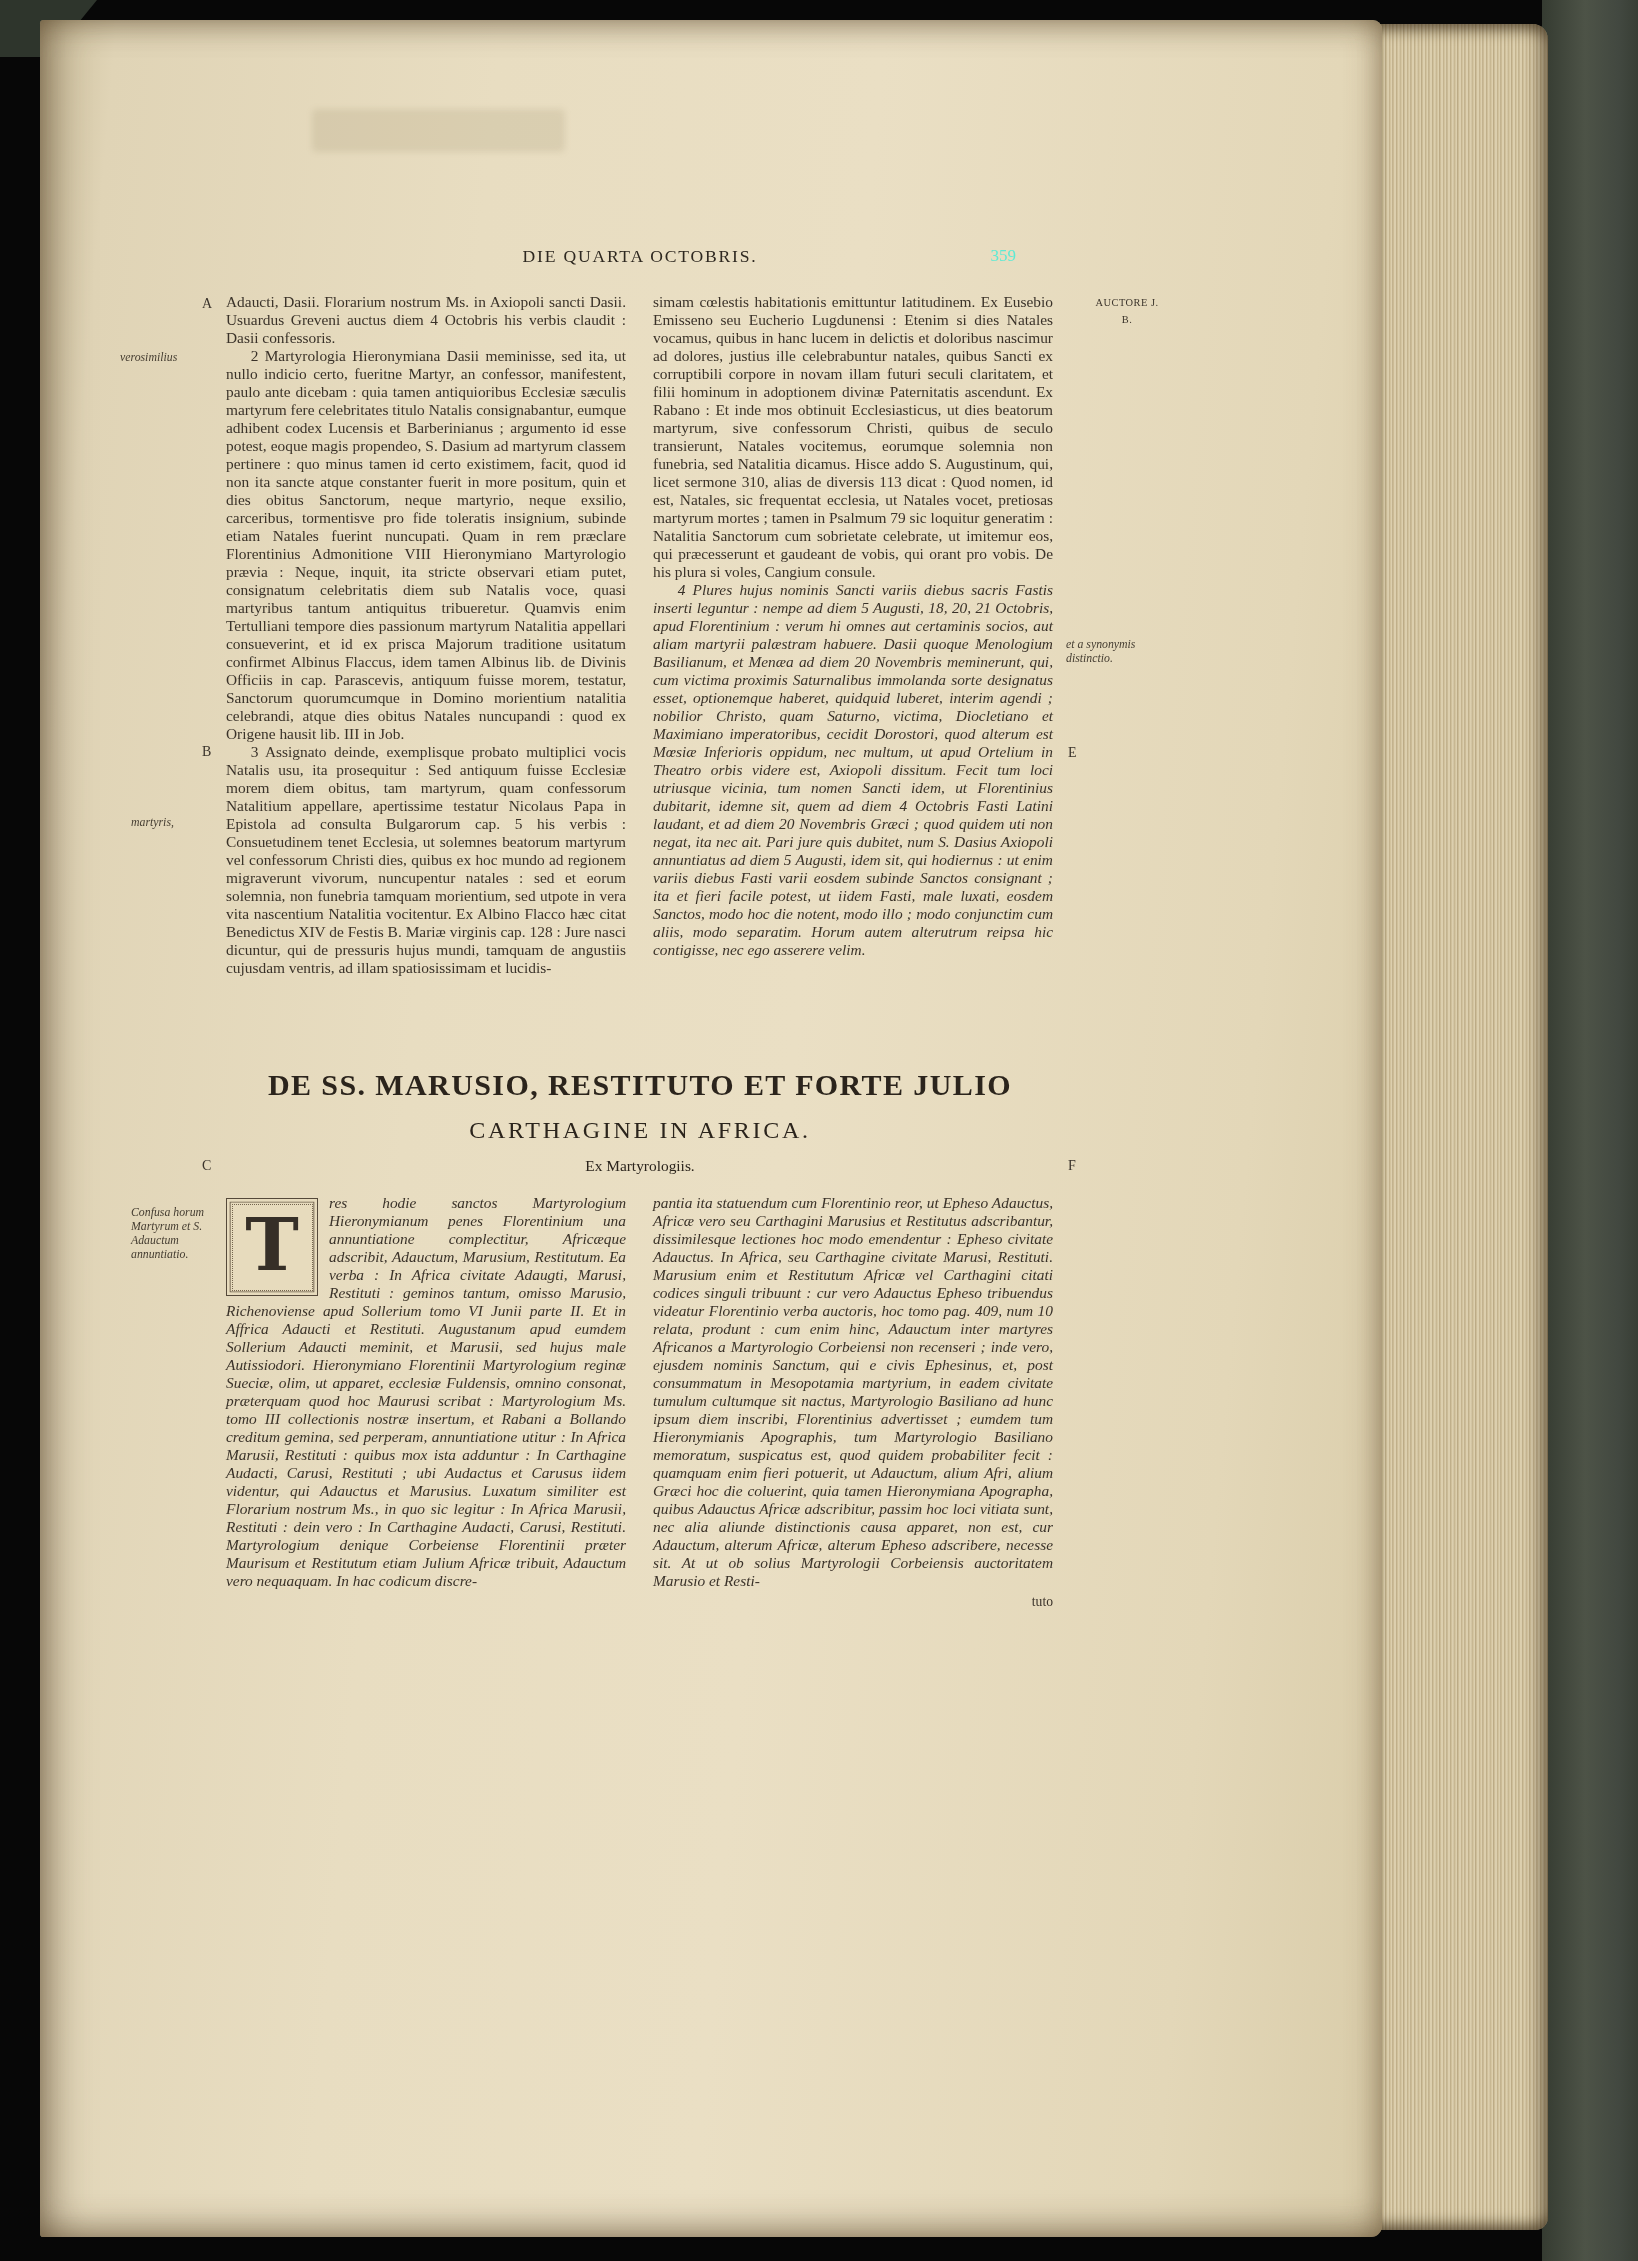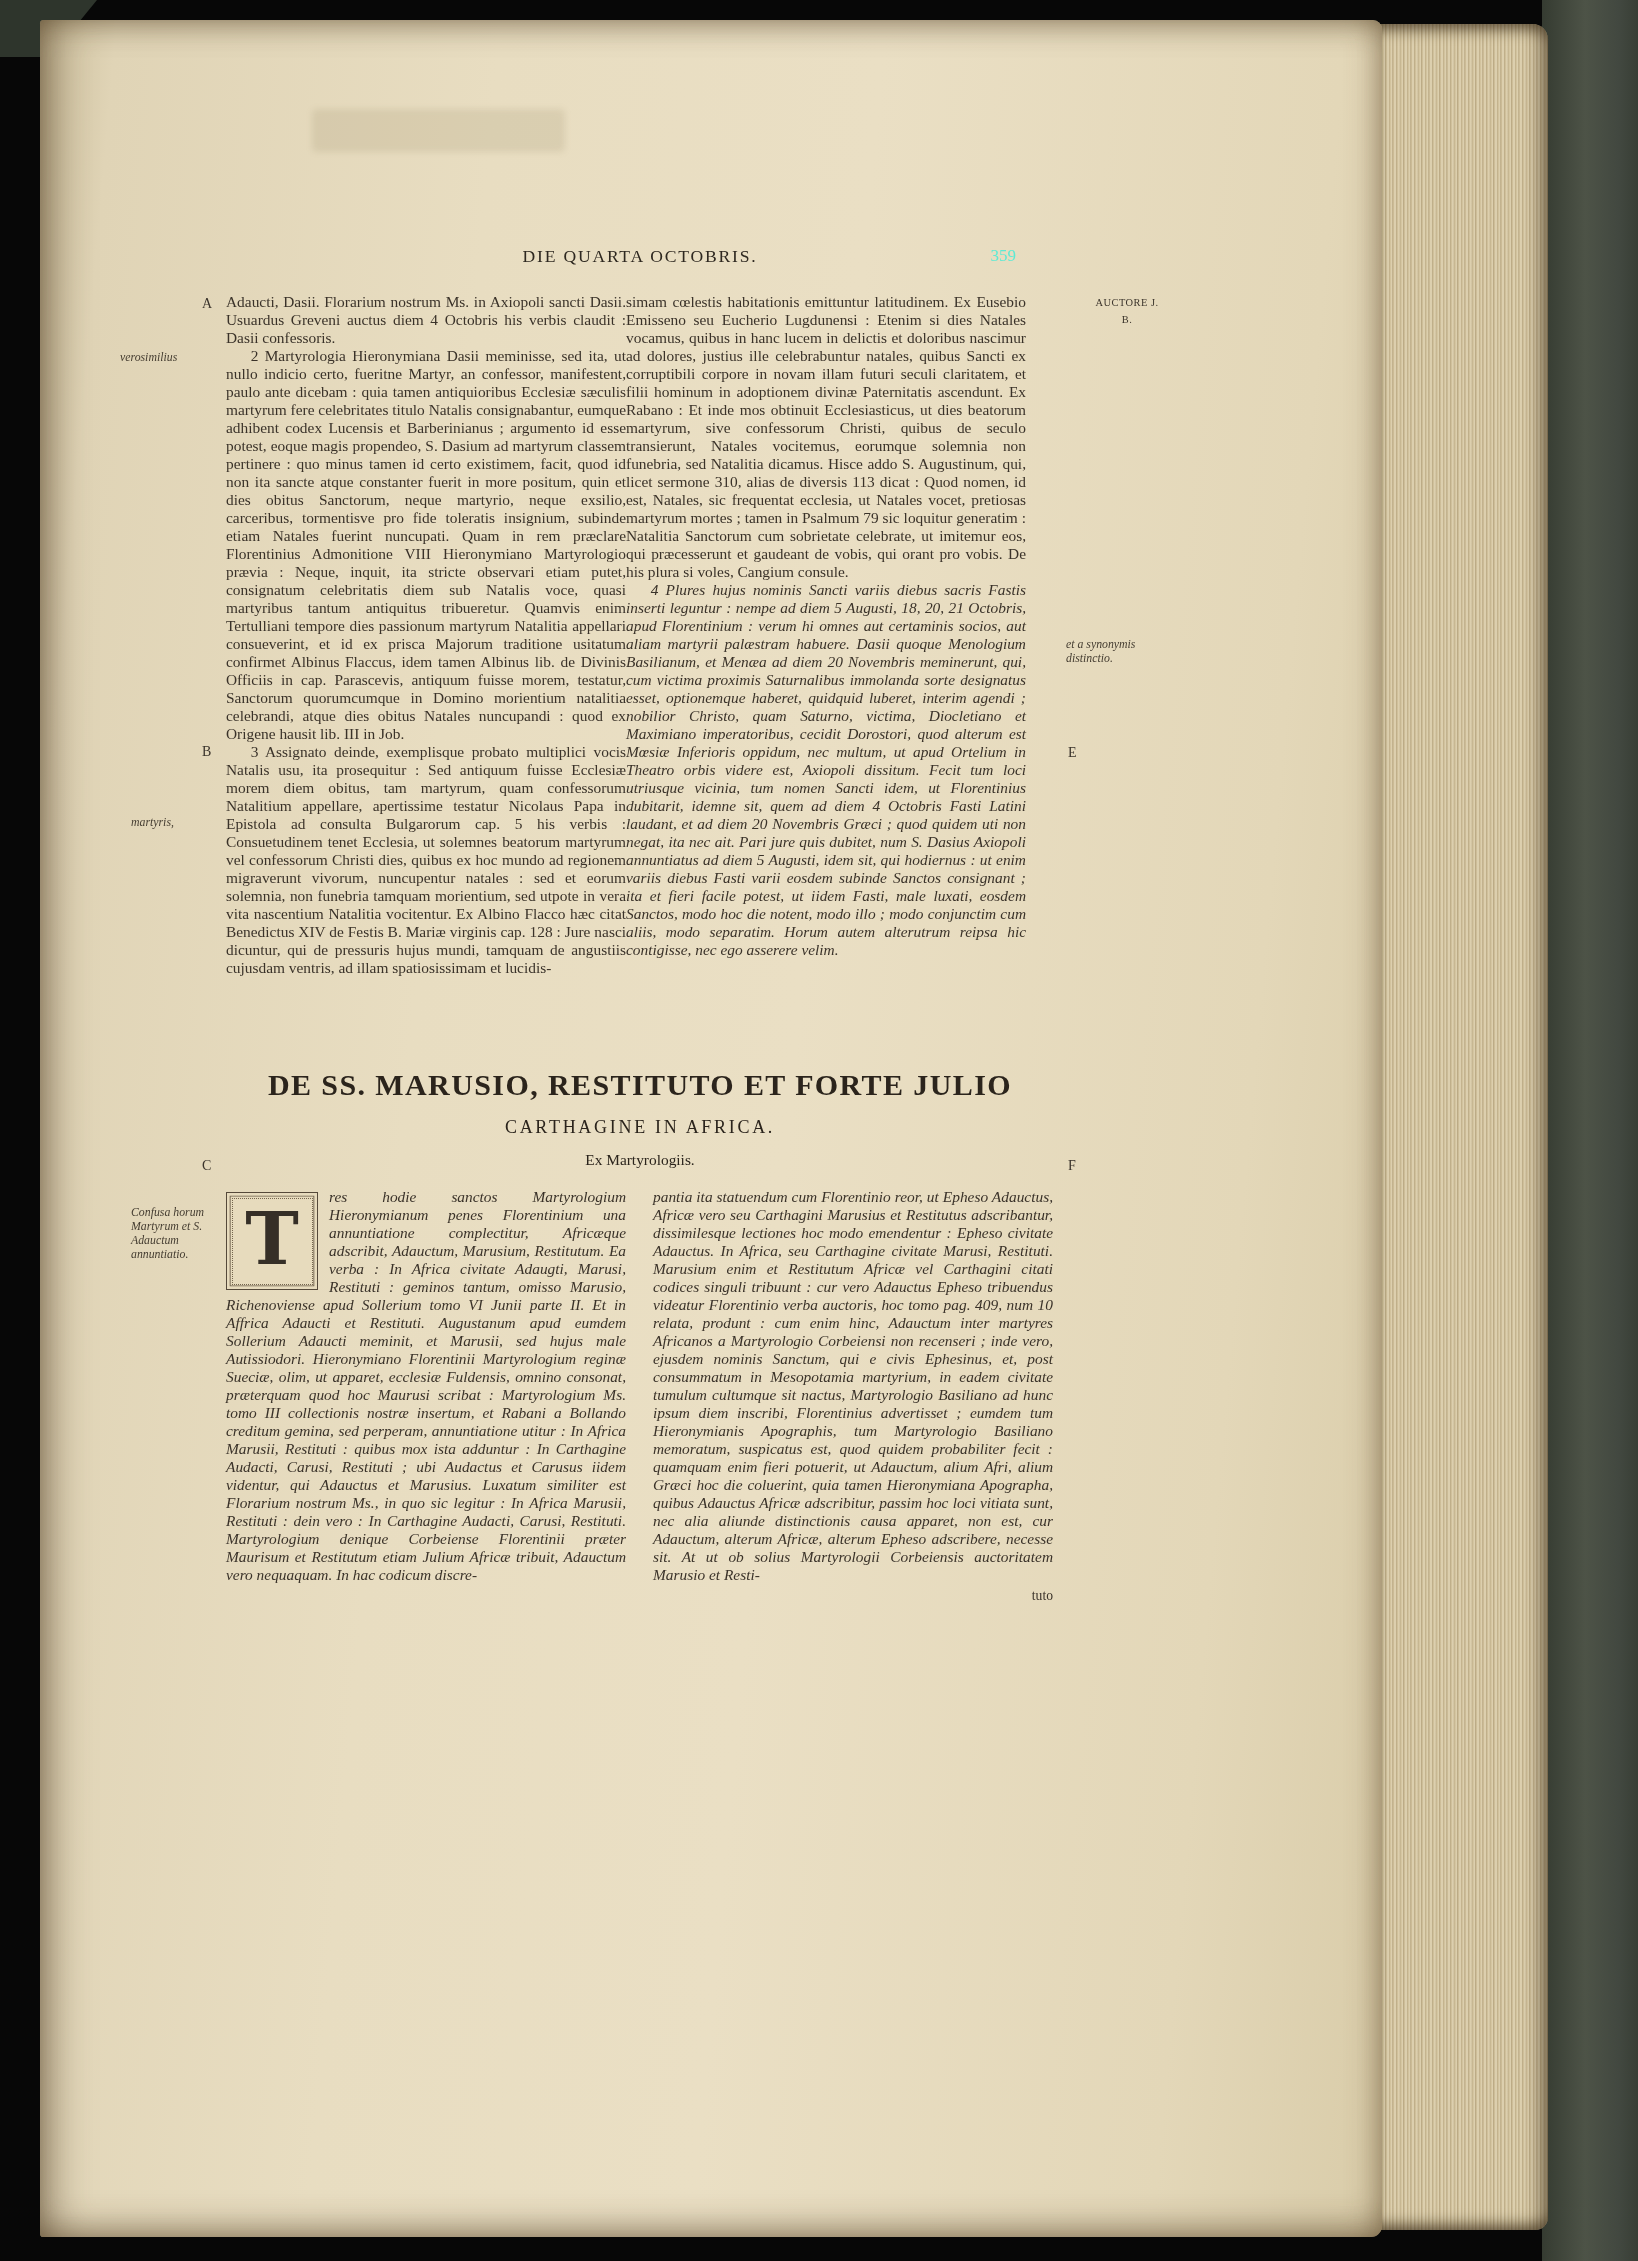"Adaucti, Dasii. Florarium nostrum Ms." .upper-cols { gap: none -> 27px }
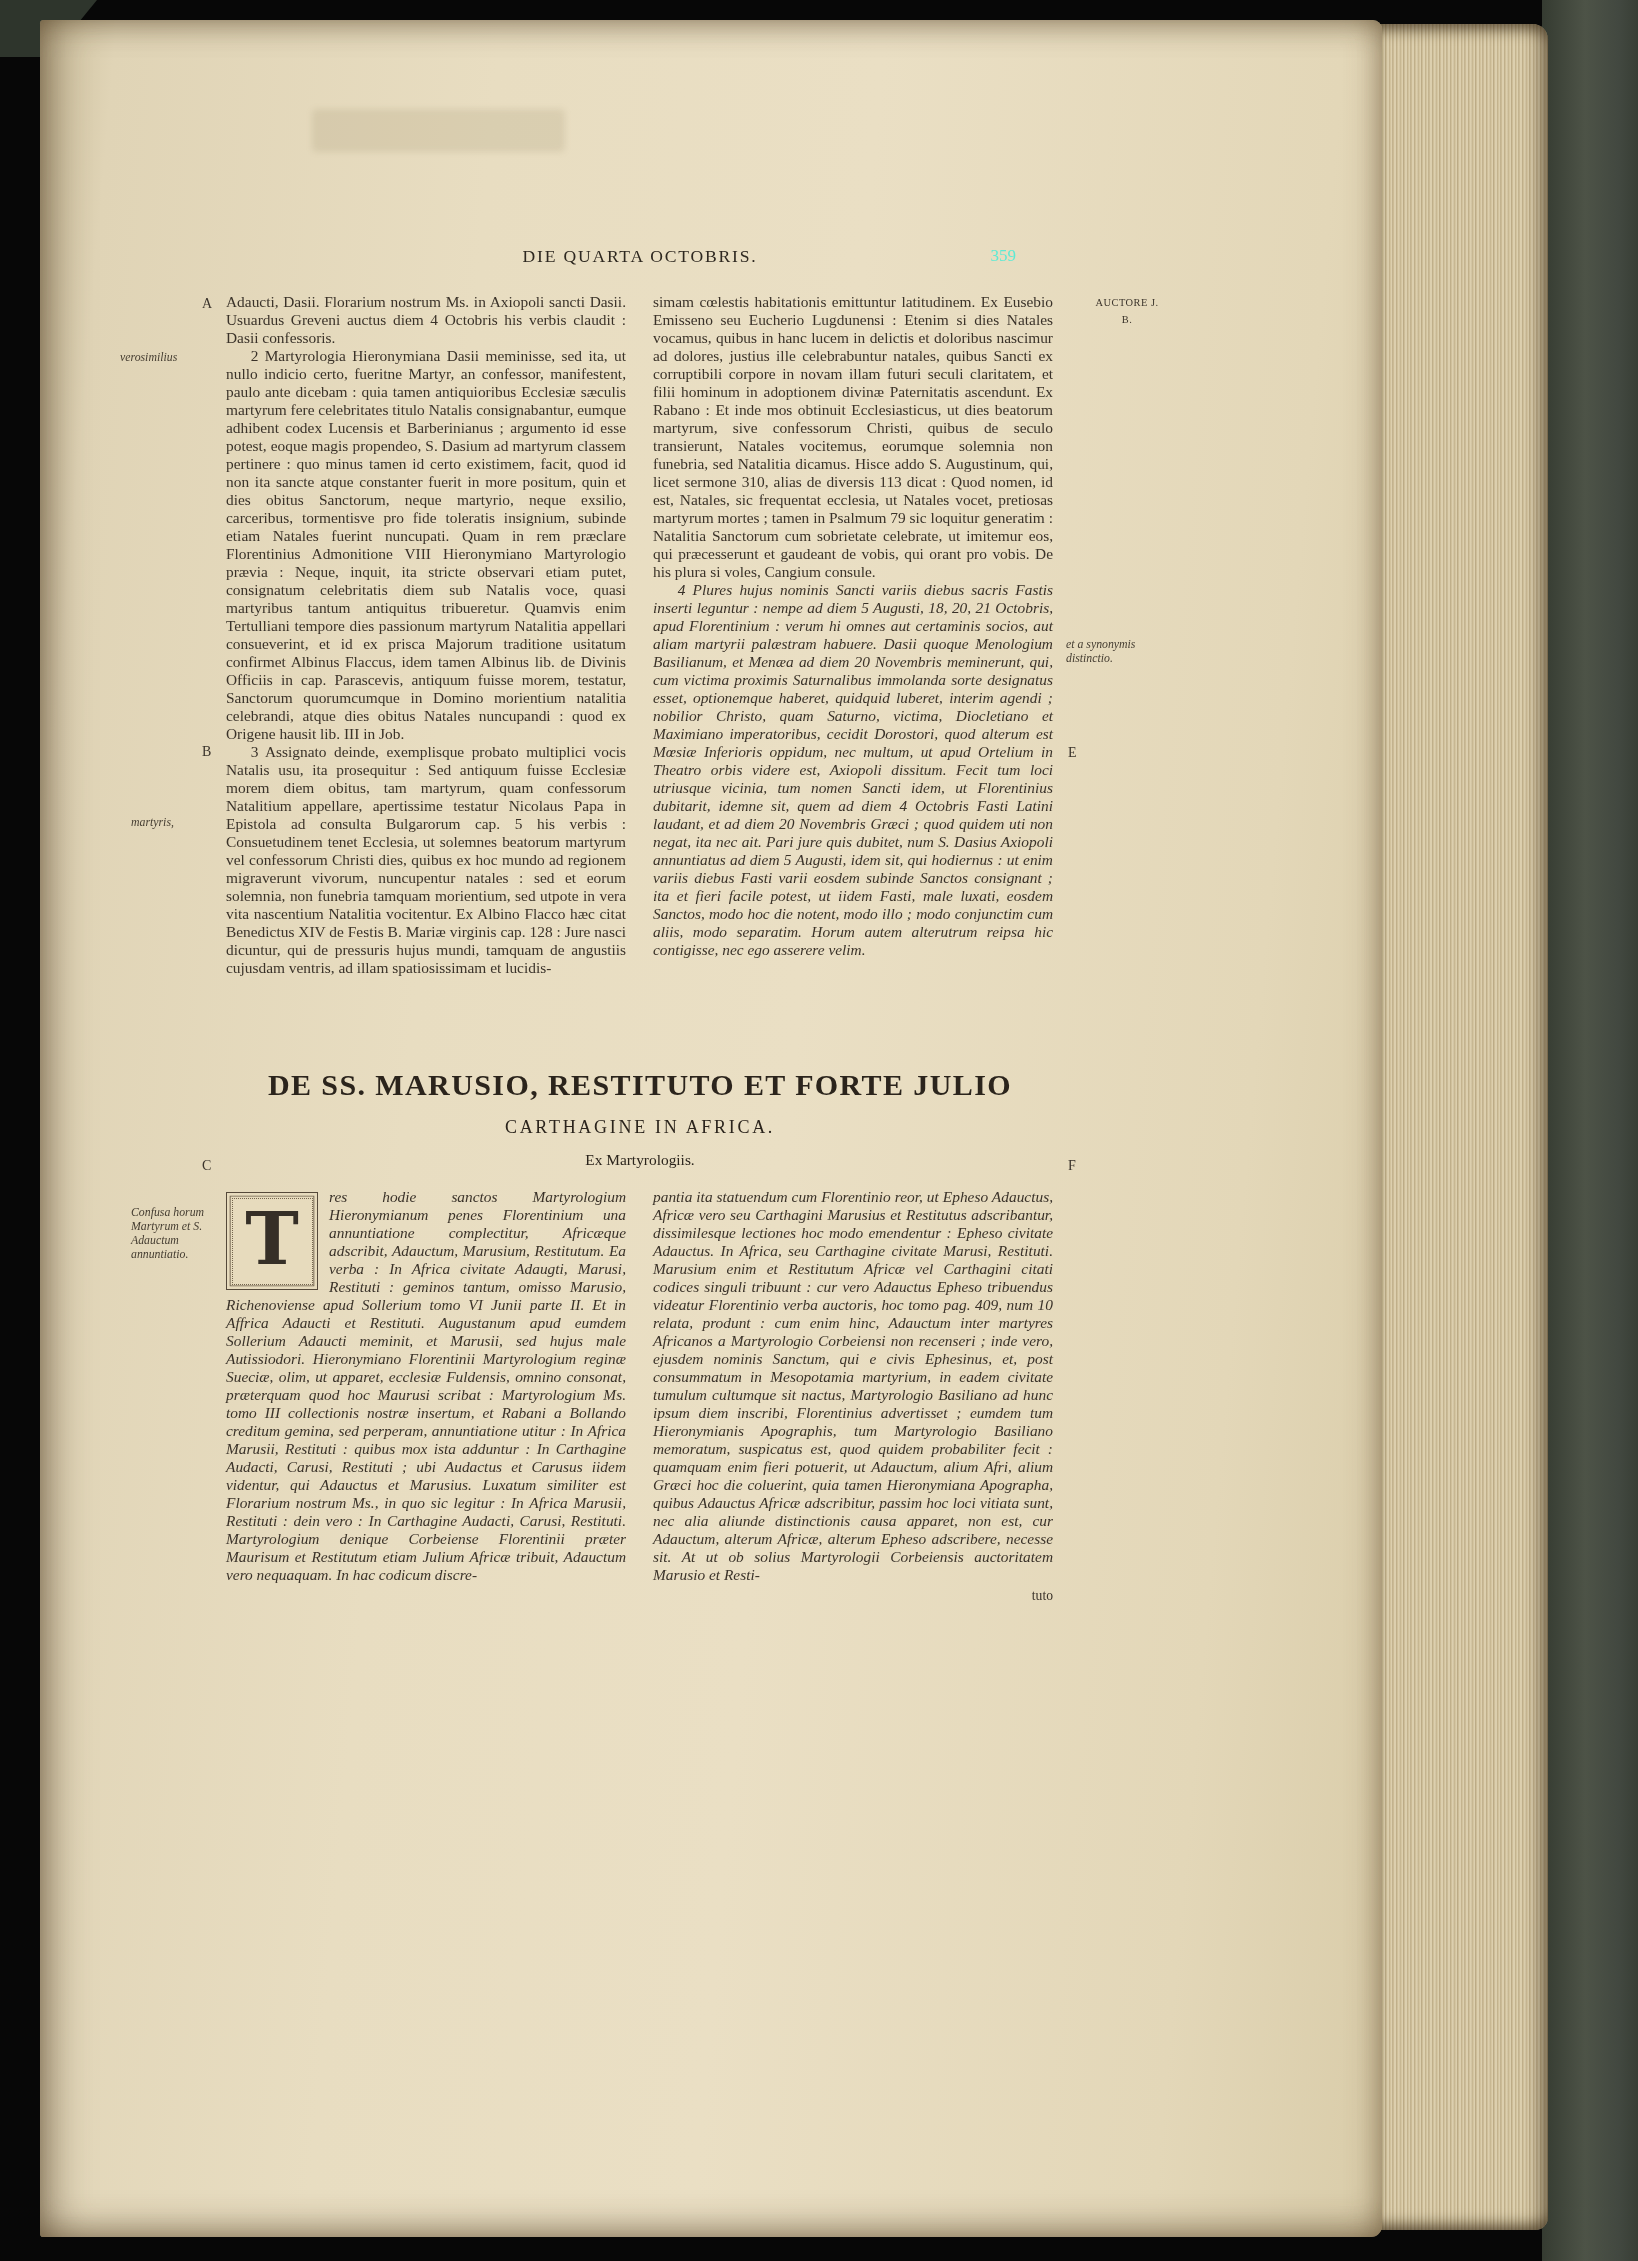"CARTHAGINE IN AFRICA." .subtitle { font-size: 18px -> 24px }
